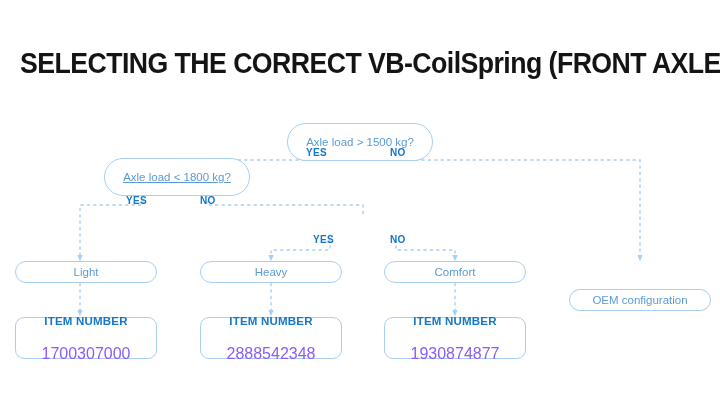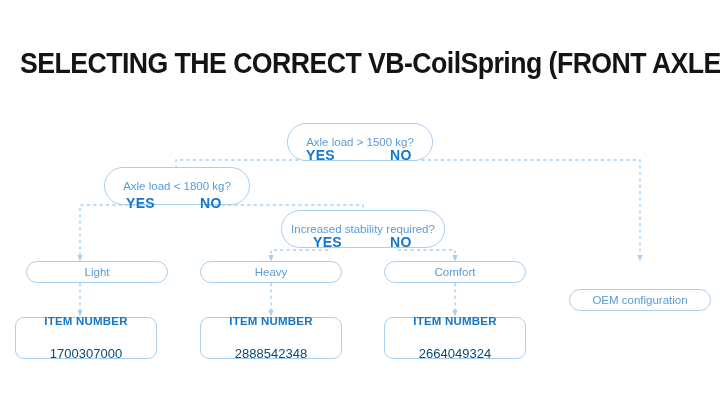"YES" .branch { font-size: 14px -> 10px }
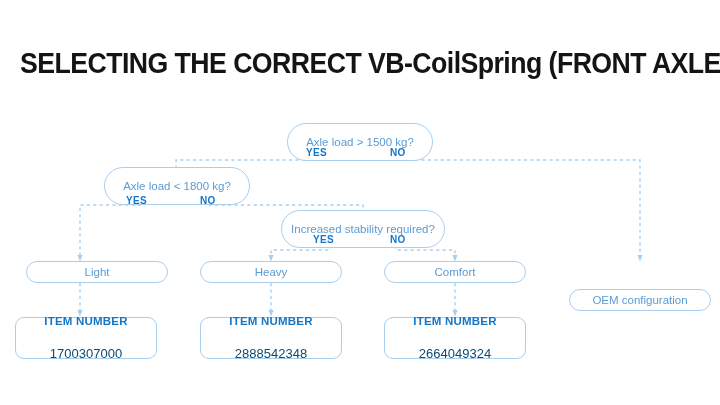"Axle load < 1800 kg?" div.node { text-decoration: none -> underline; top: 167px -> 158px }
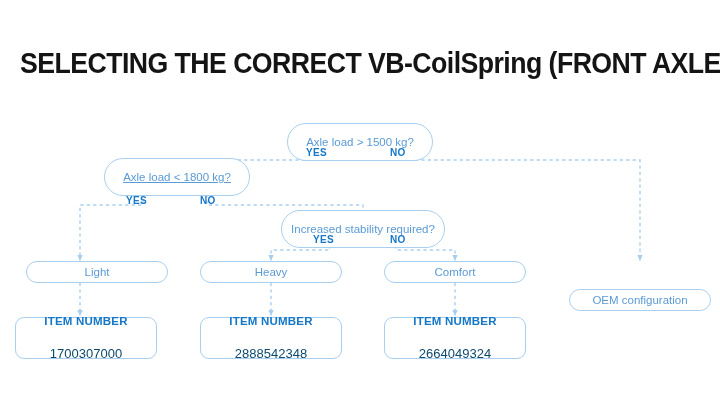"Increased stability required?" div.node { html: <div> <span>Increased stability required?</span> </div> -> none }
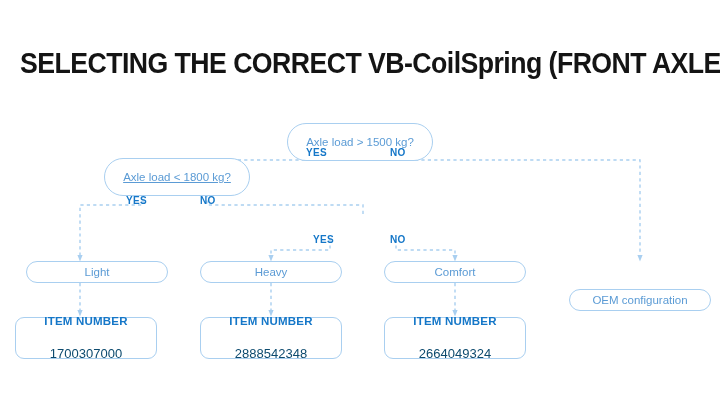"Light" div.node { left: 26px -> 15px }
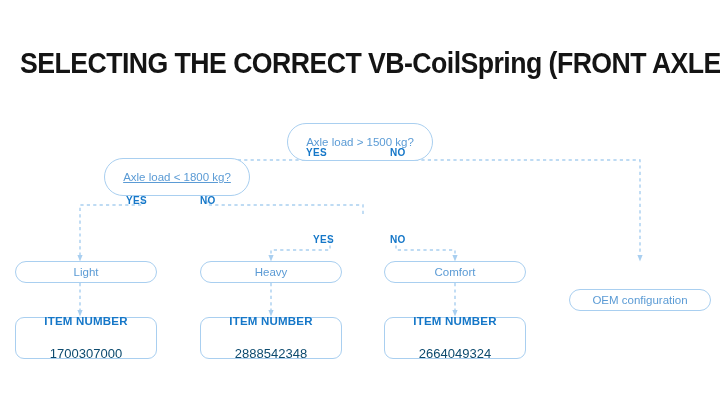"1700307000" .item .item-num { color: #0c4a6e -> #8b5cf6; font-size: 13px -> 16px }
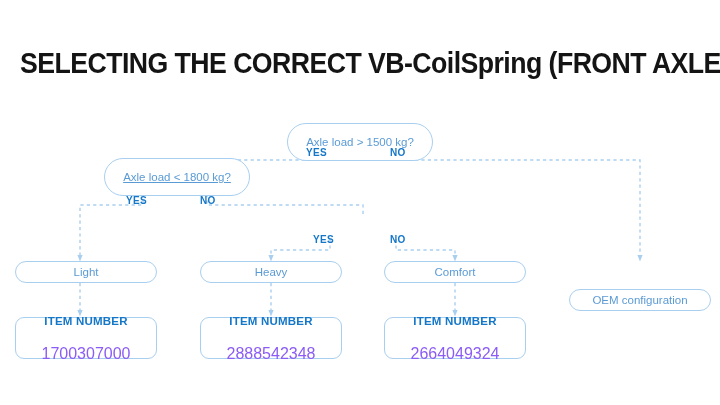"2664049324" span.item-num { text: 2664049324 -> 1930874877 }
